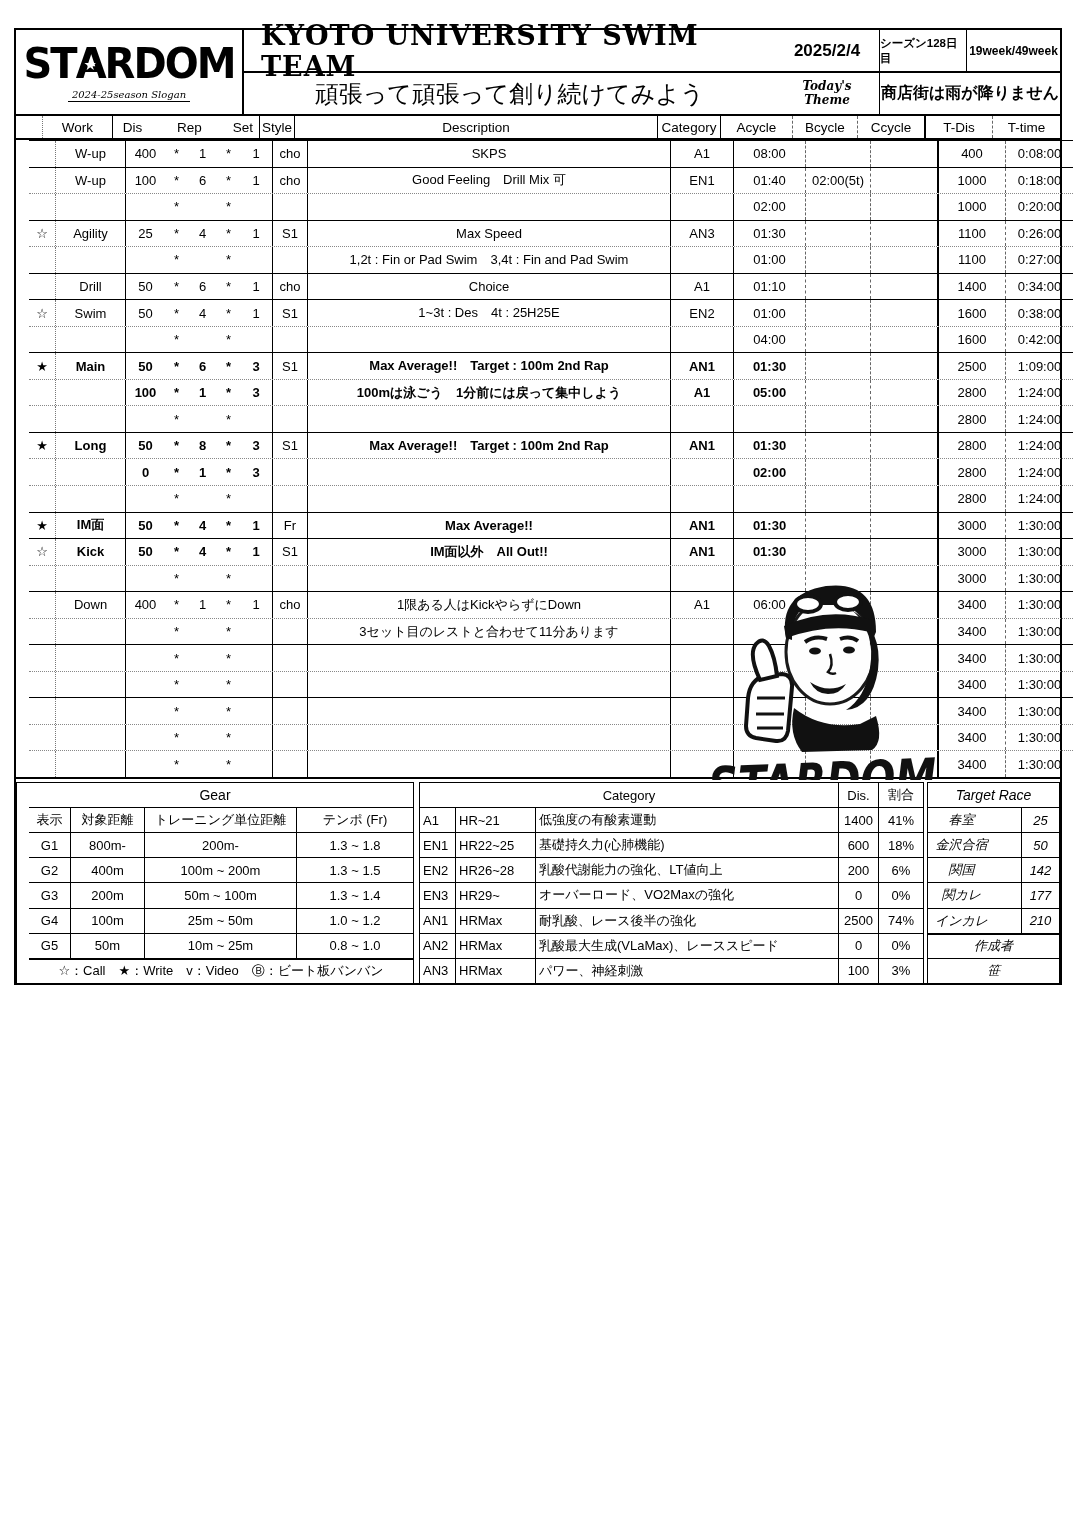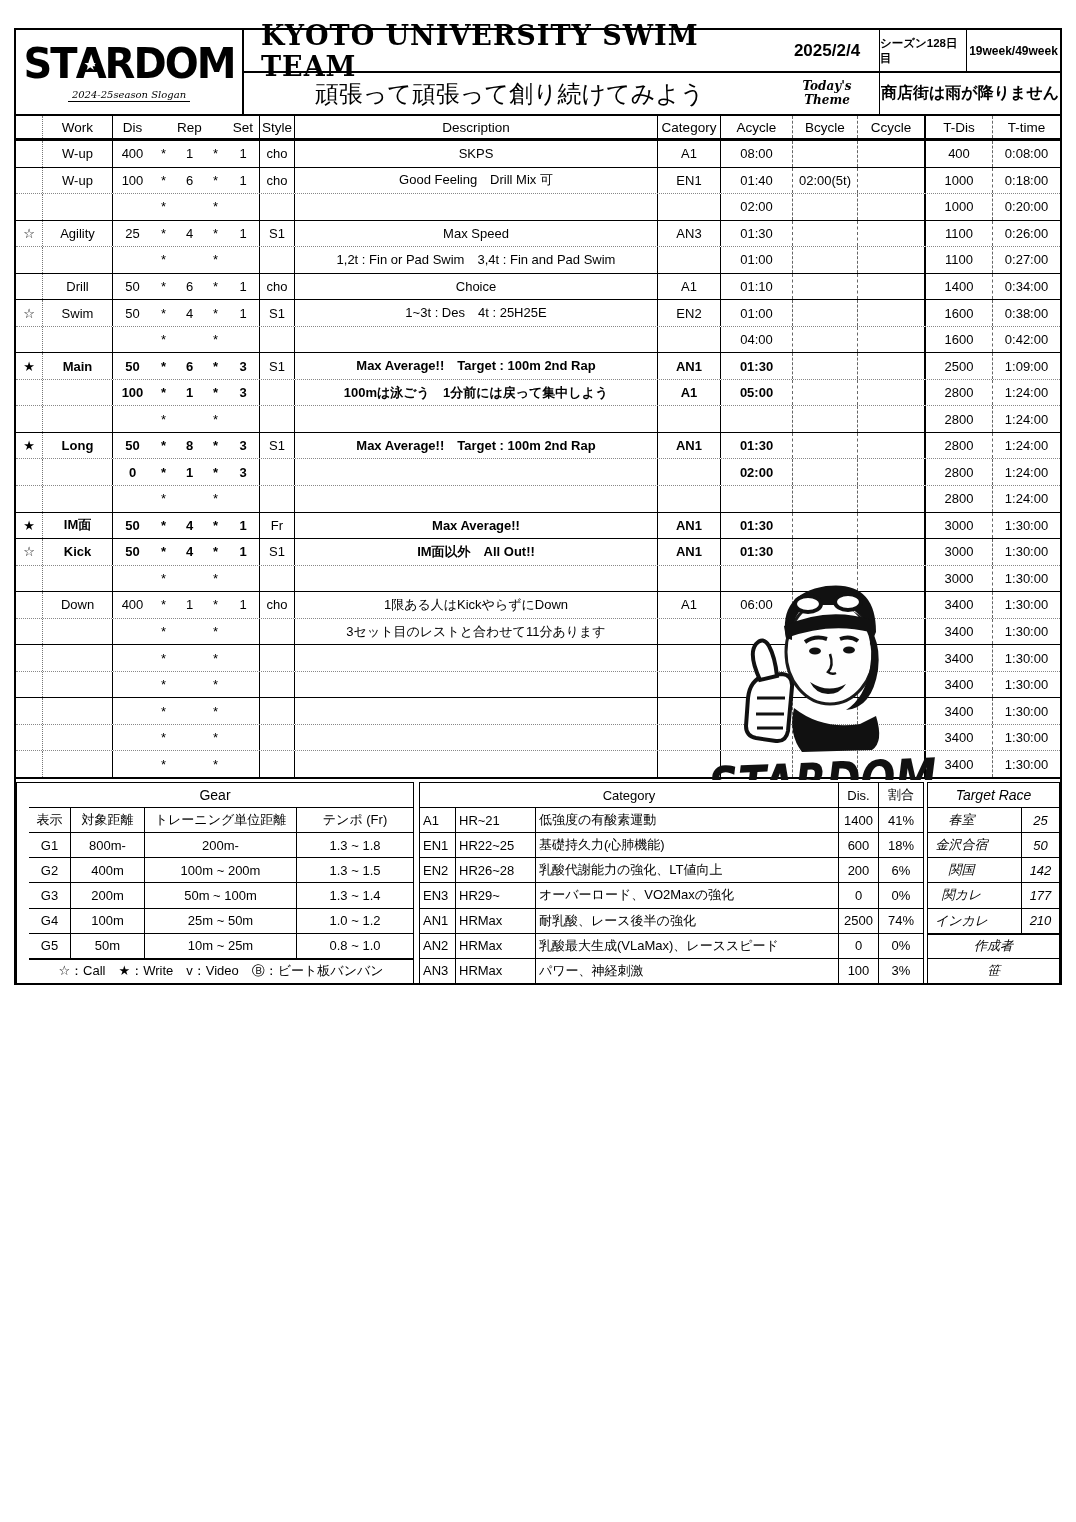"W-up" .mrows { margin-left: none -> 13px }
